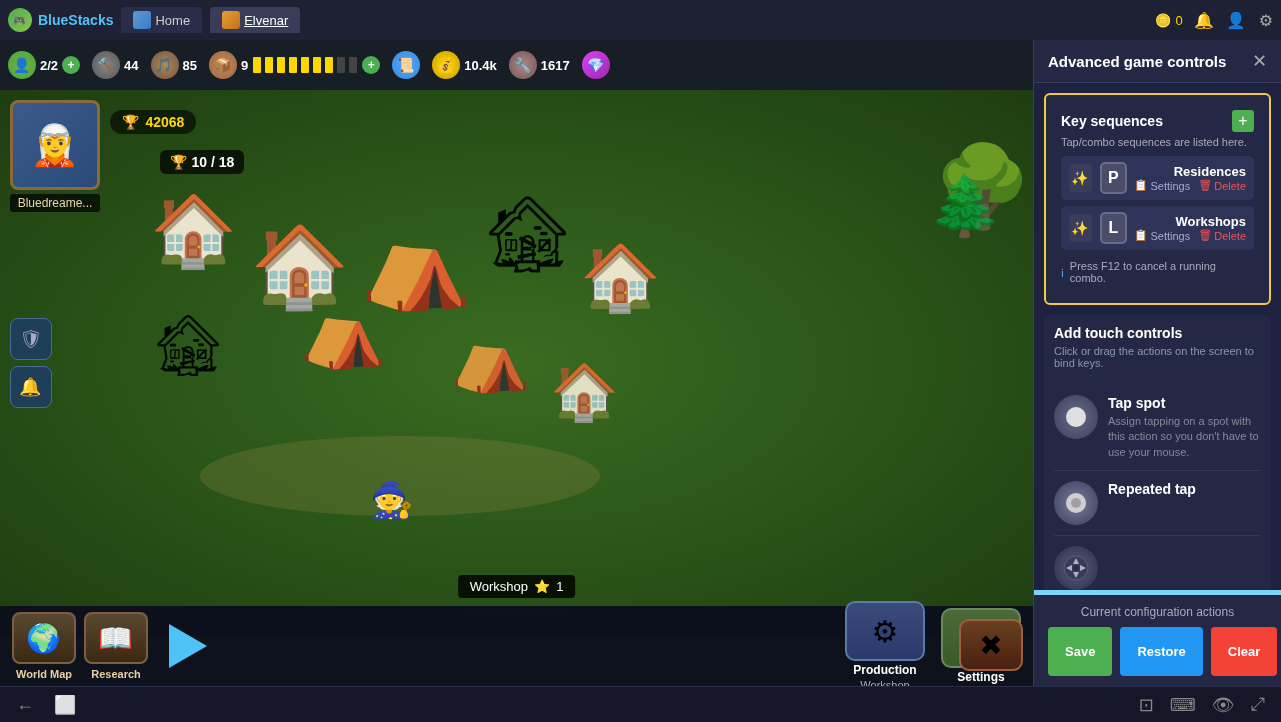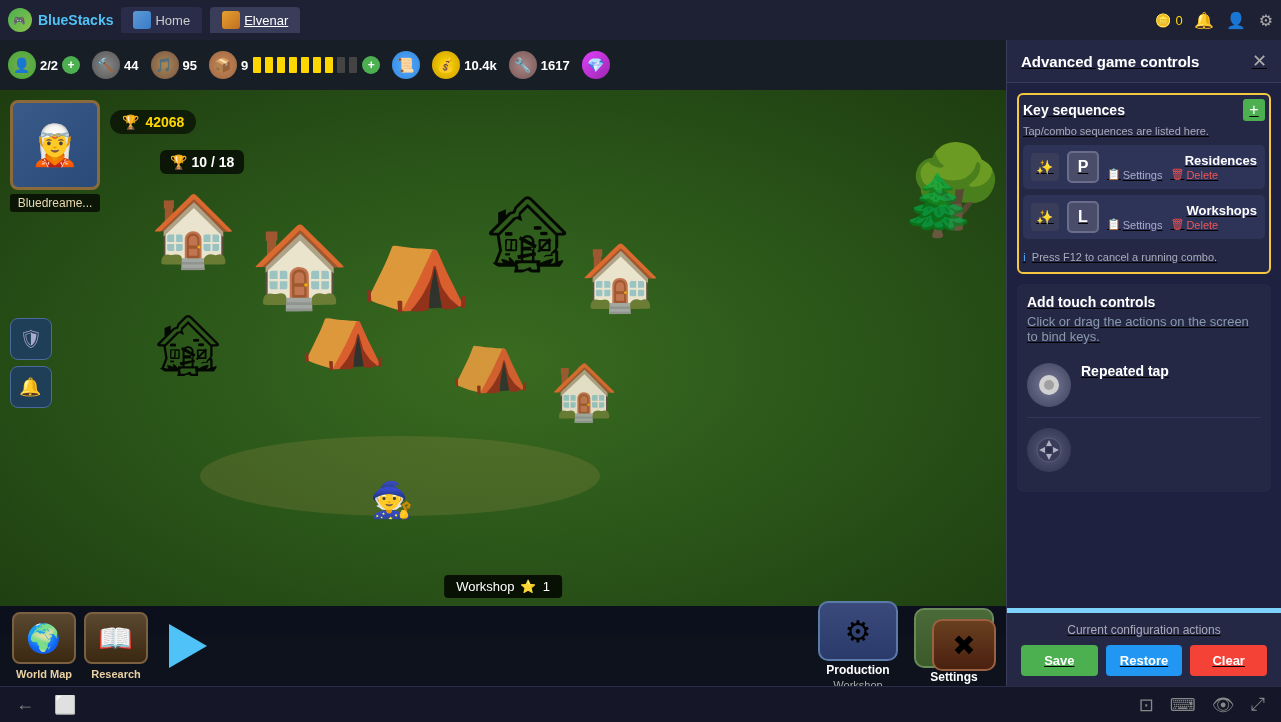"95" span { text: 95 -> 85 }
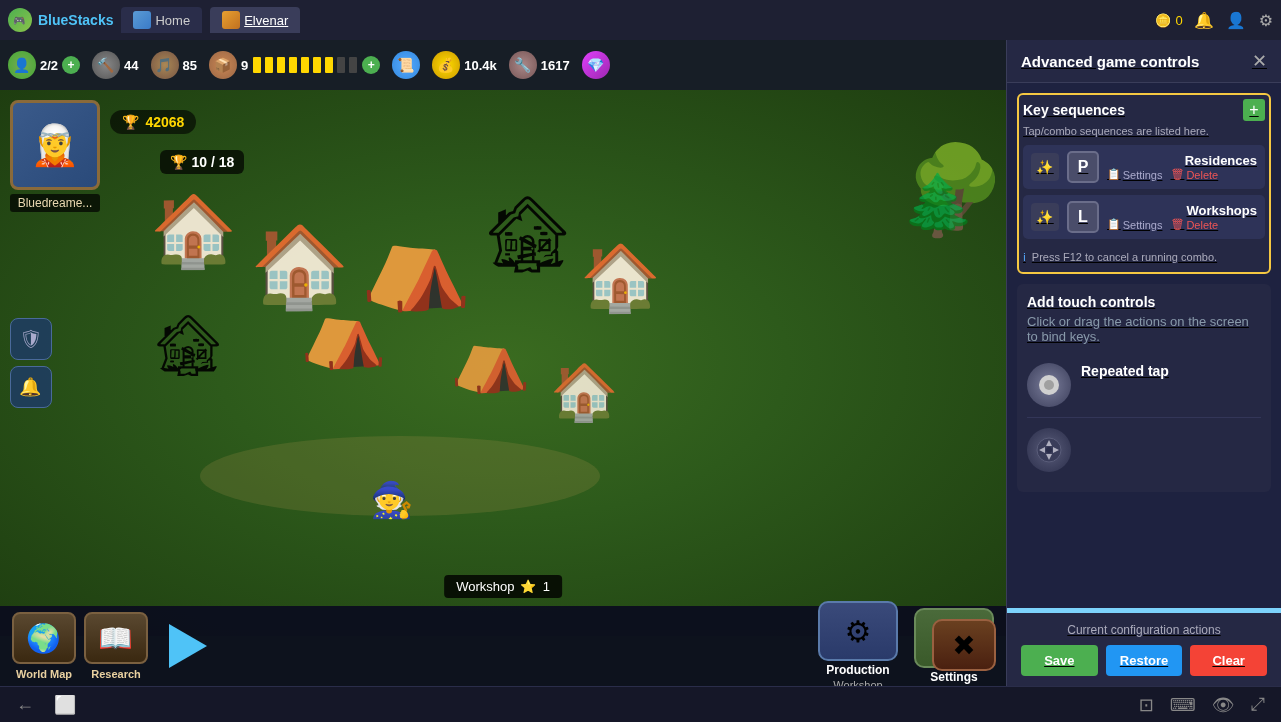"Advanced game controls" .right-panel { text-decoration: underline -> none; width: 275px -> 248px }
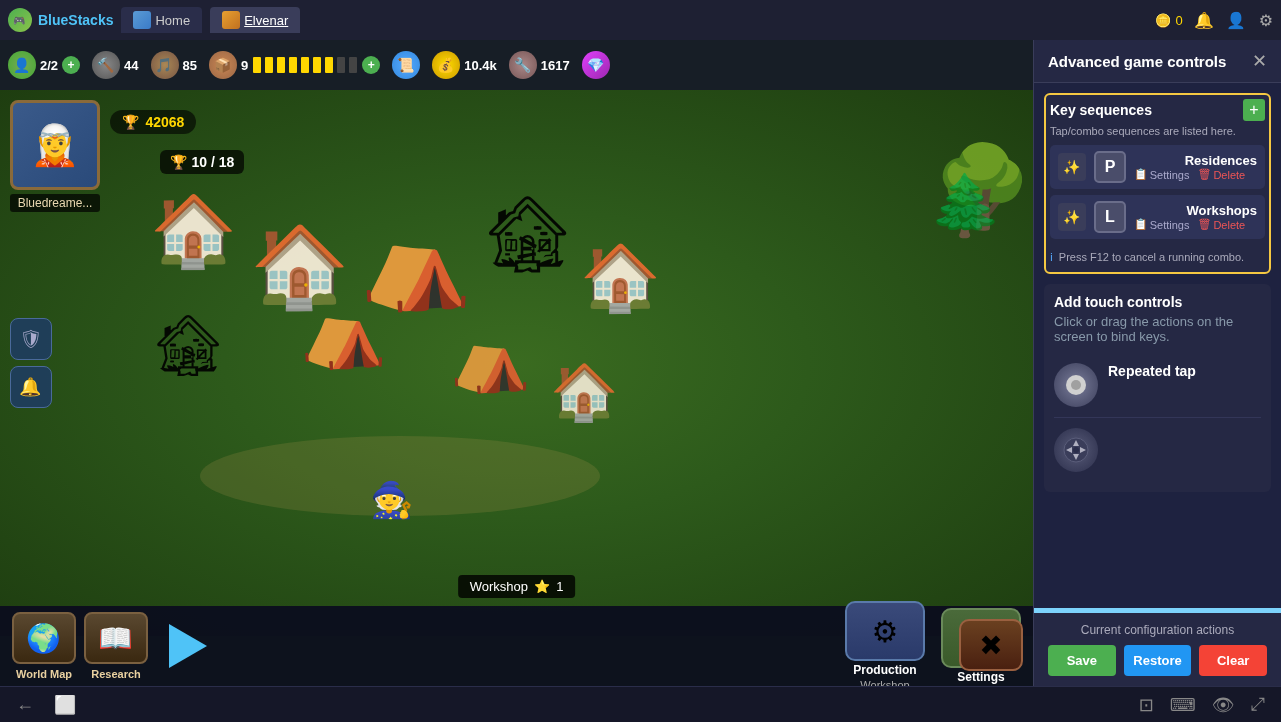"Key sequences" .key-sequences-section { padding: 4px -> 15px }
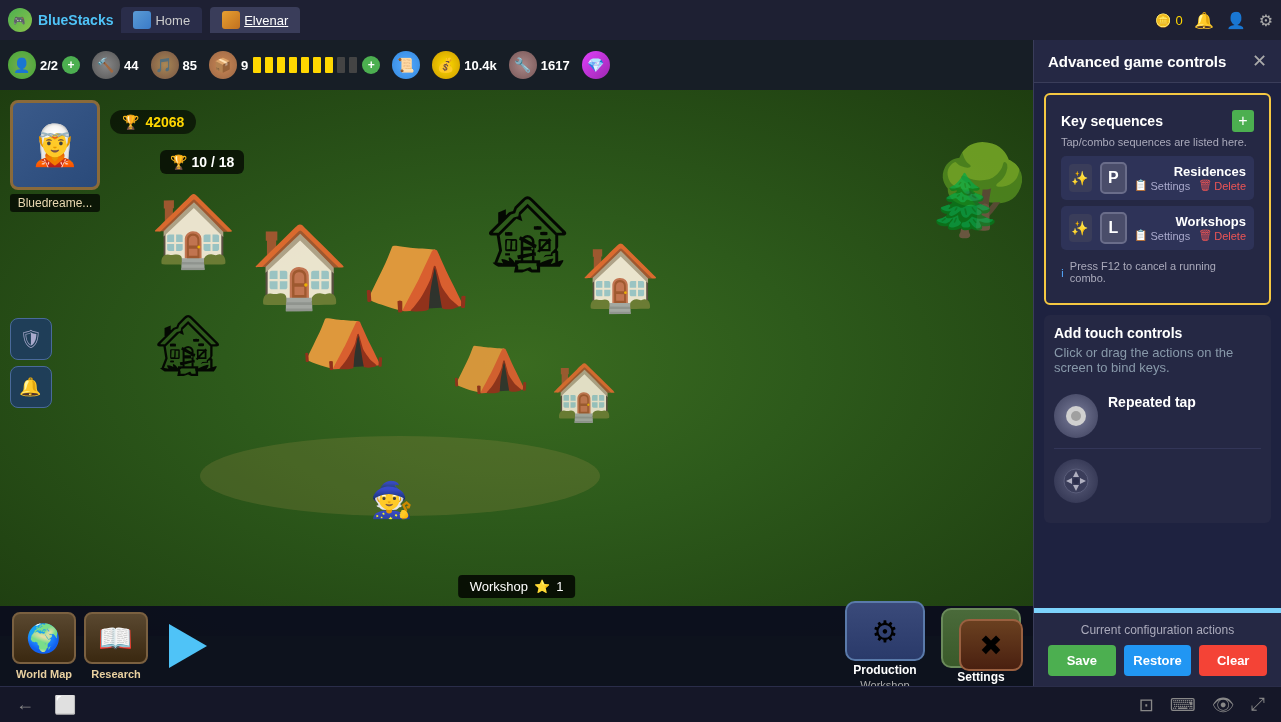"Click or drag the actions" .touch-subtitle { font-size: 13px -> 11px; margin-bottom: 9px -> 16px }
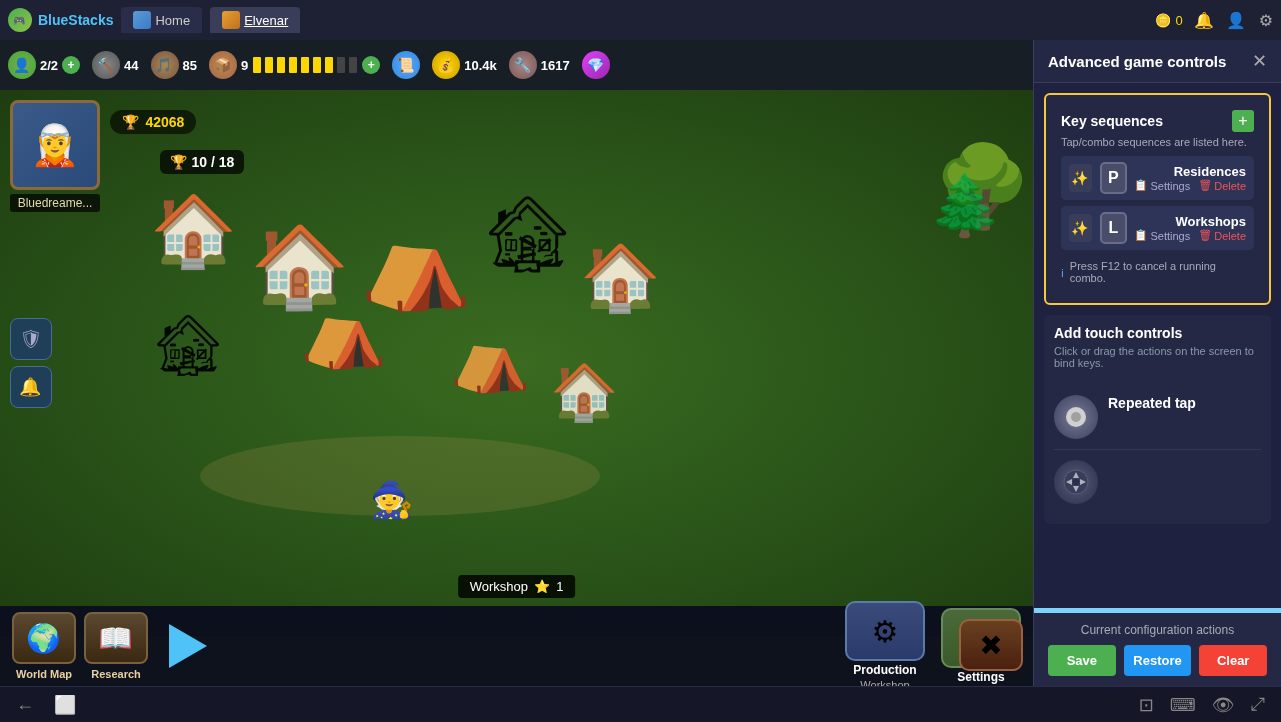"Tap spot" div.control-item { html: none -> <div> <div> <svg> <circle></circle> </svg> </div> <div> <div>Tap spot</div> <div>Assign tapping on a spot with this action so you don't have to use your mouse.</div> </div> </div> }
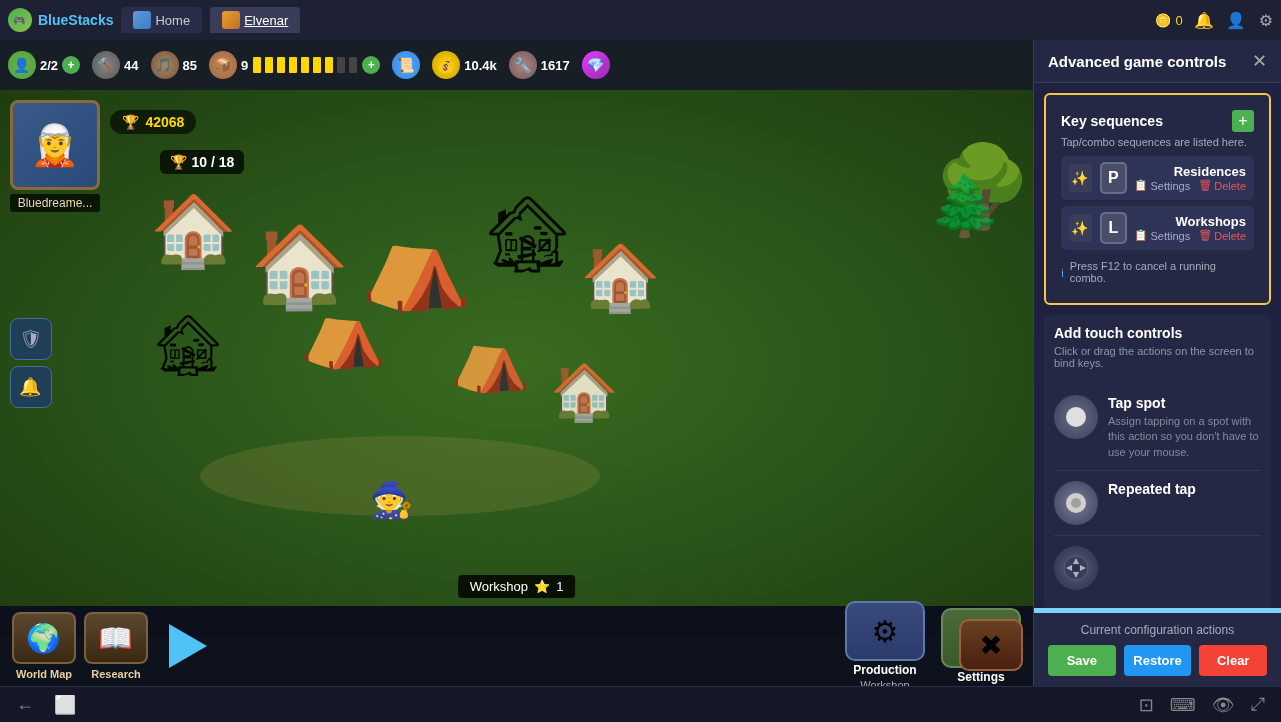"Save" .footer-btn { padding: 8px -> 17px }
